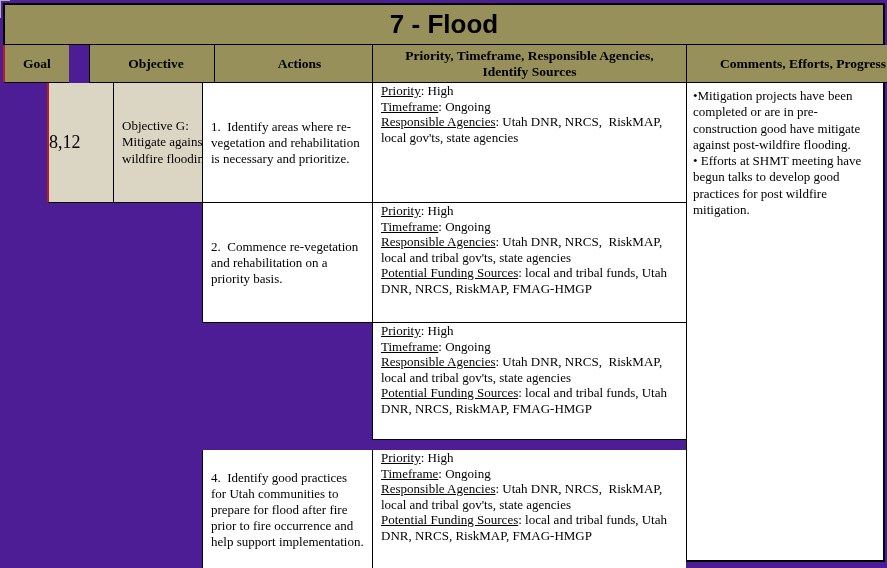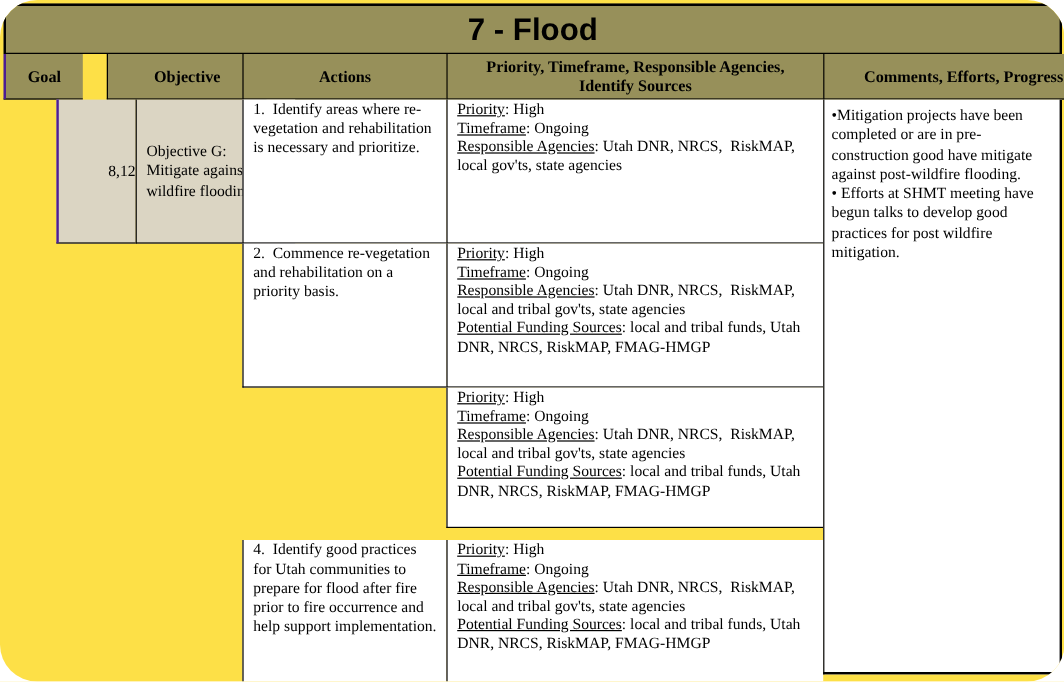"7 - Flood" #canvas { background: #fde047 -> #4c1d95; border-radius: 31px -> none }
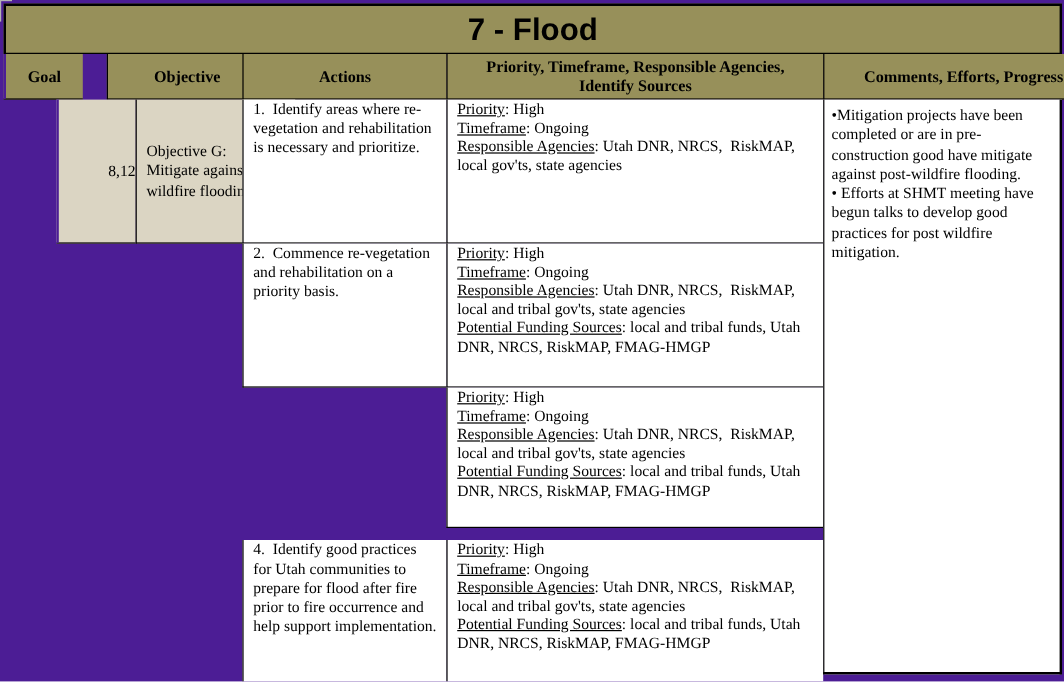"Goal" .bL2 { border-left: 2px solid #4c1d95 -> 2px solid #b91c1c }
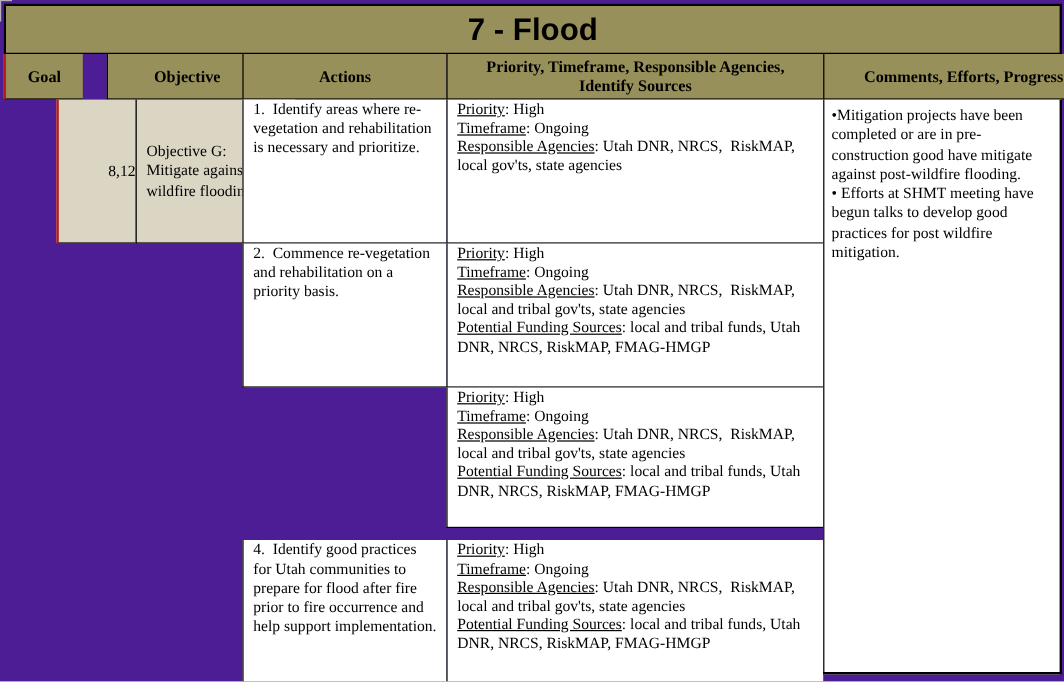"Actions" .hdr-actions { left: 202px -> 214px }
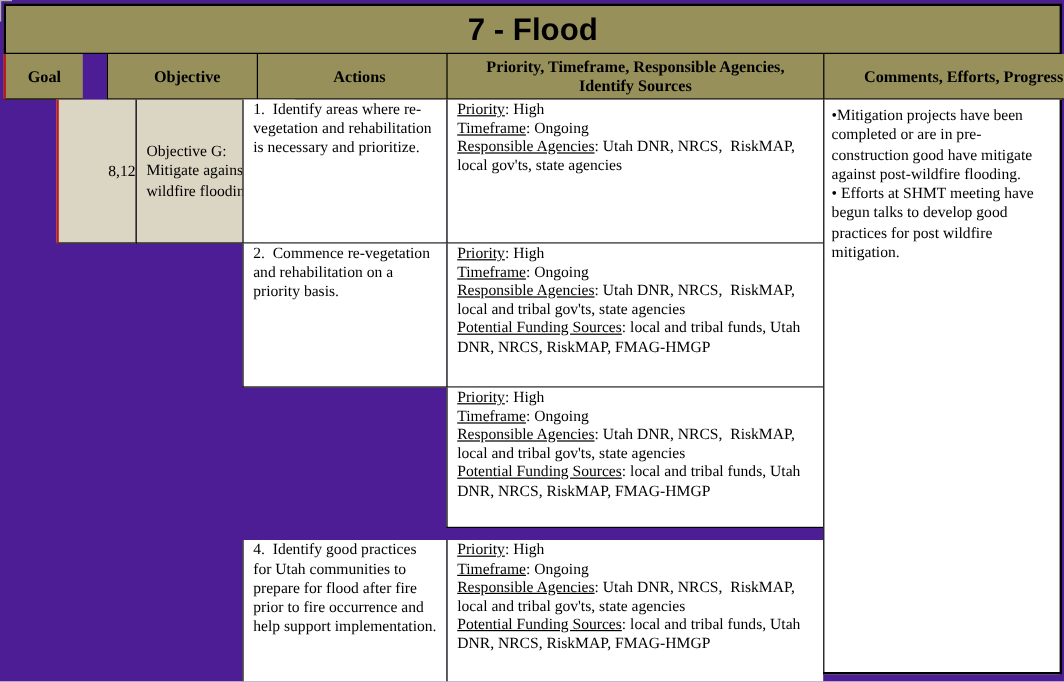"1. Identify areas where re-vegetation" .action-cell { justify-content: flex-start -> center }
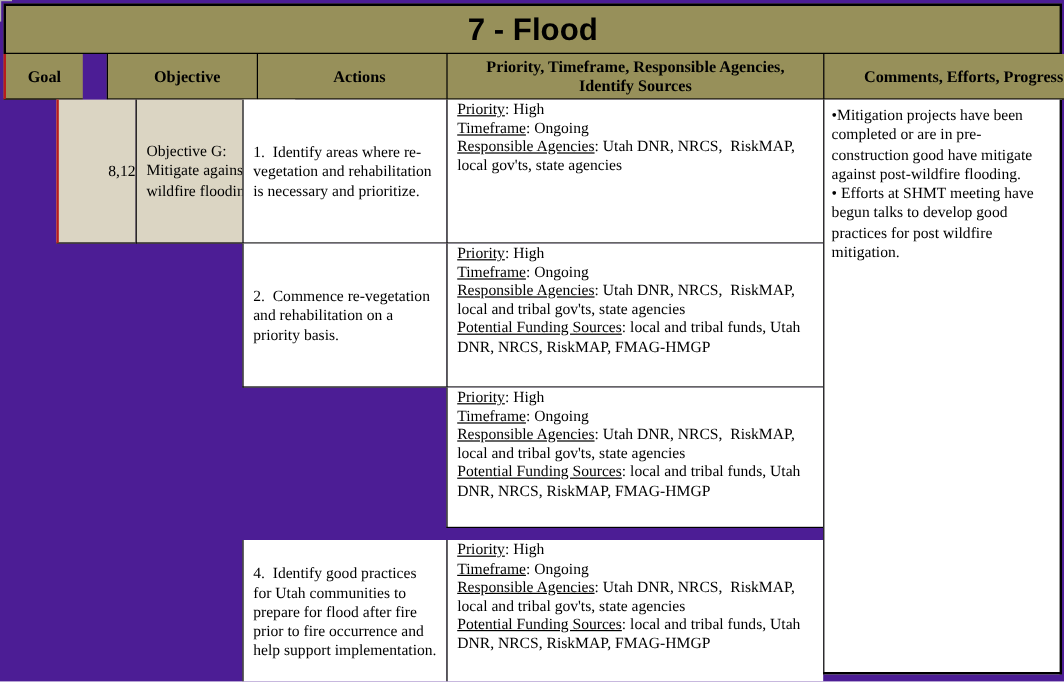"8,12" .goal-cell { font-size: 13px -> 18px; justify-content: flex-end -> flex-start }
